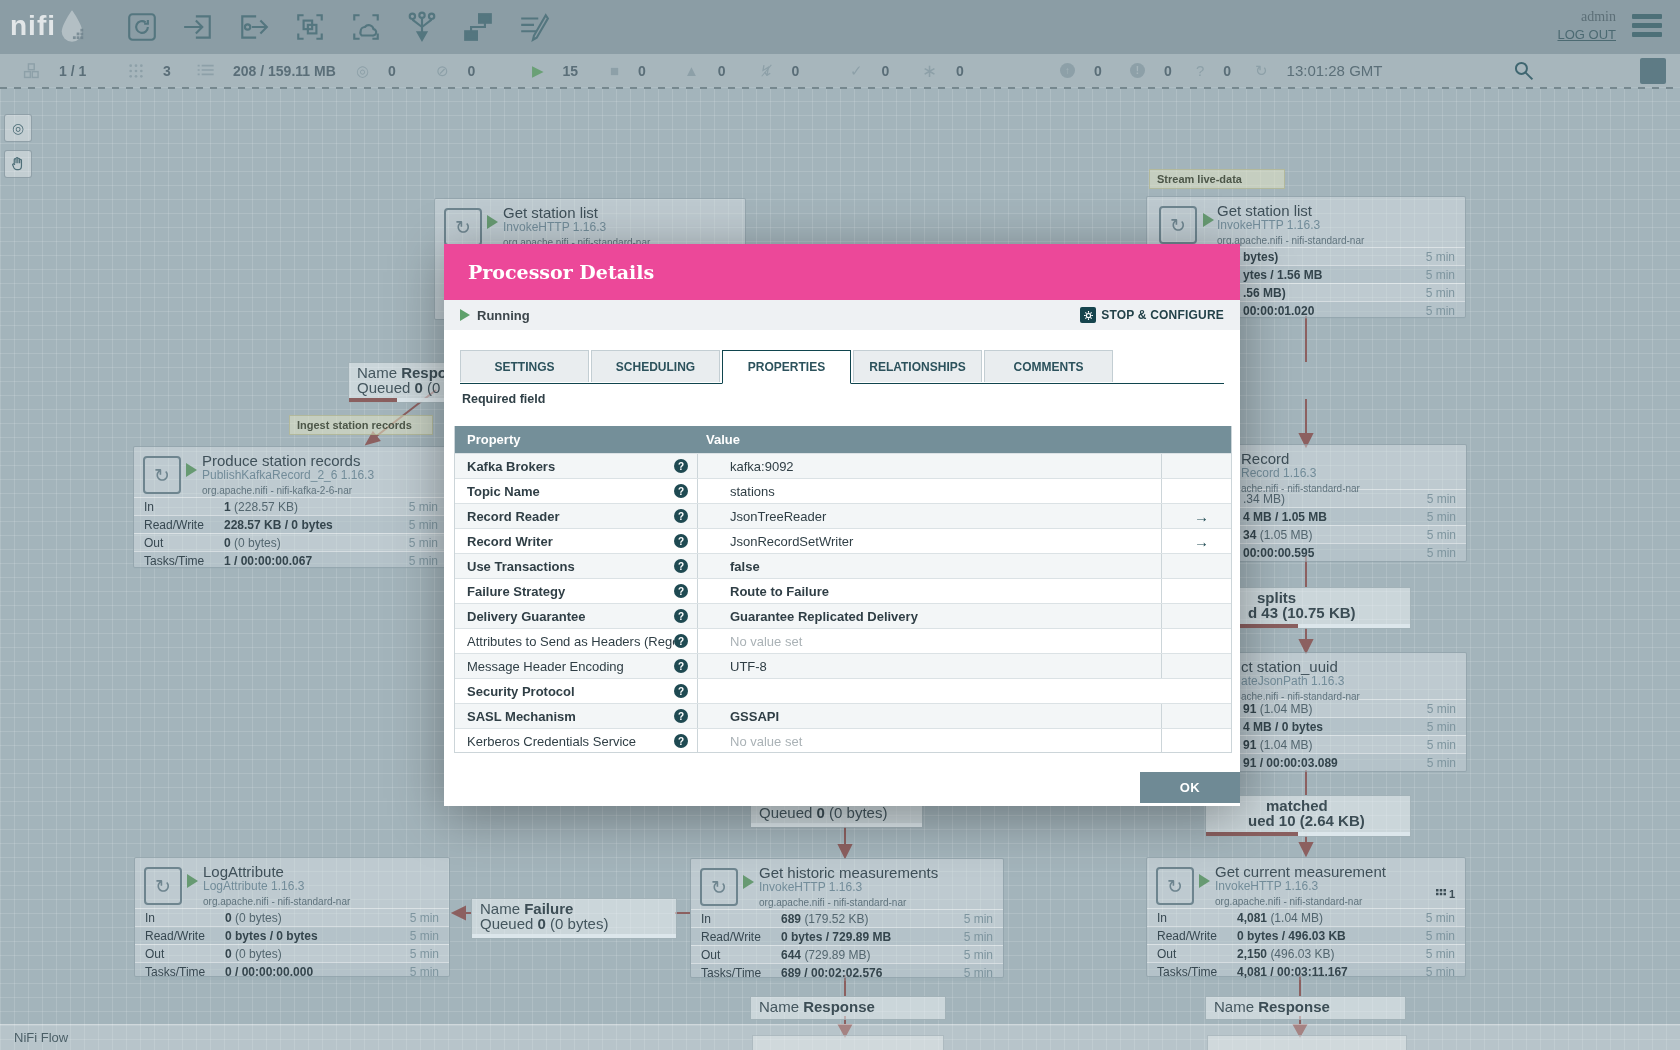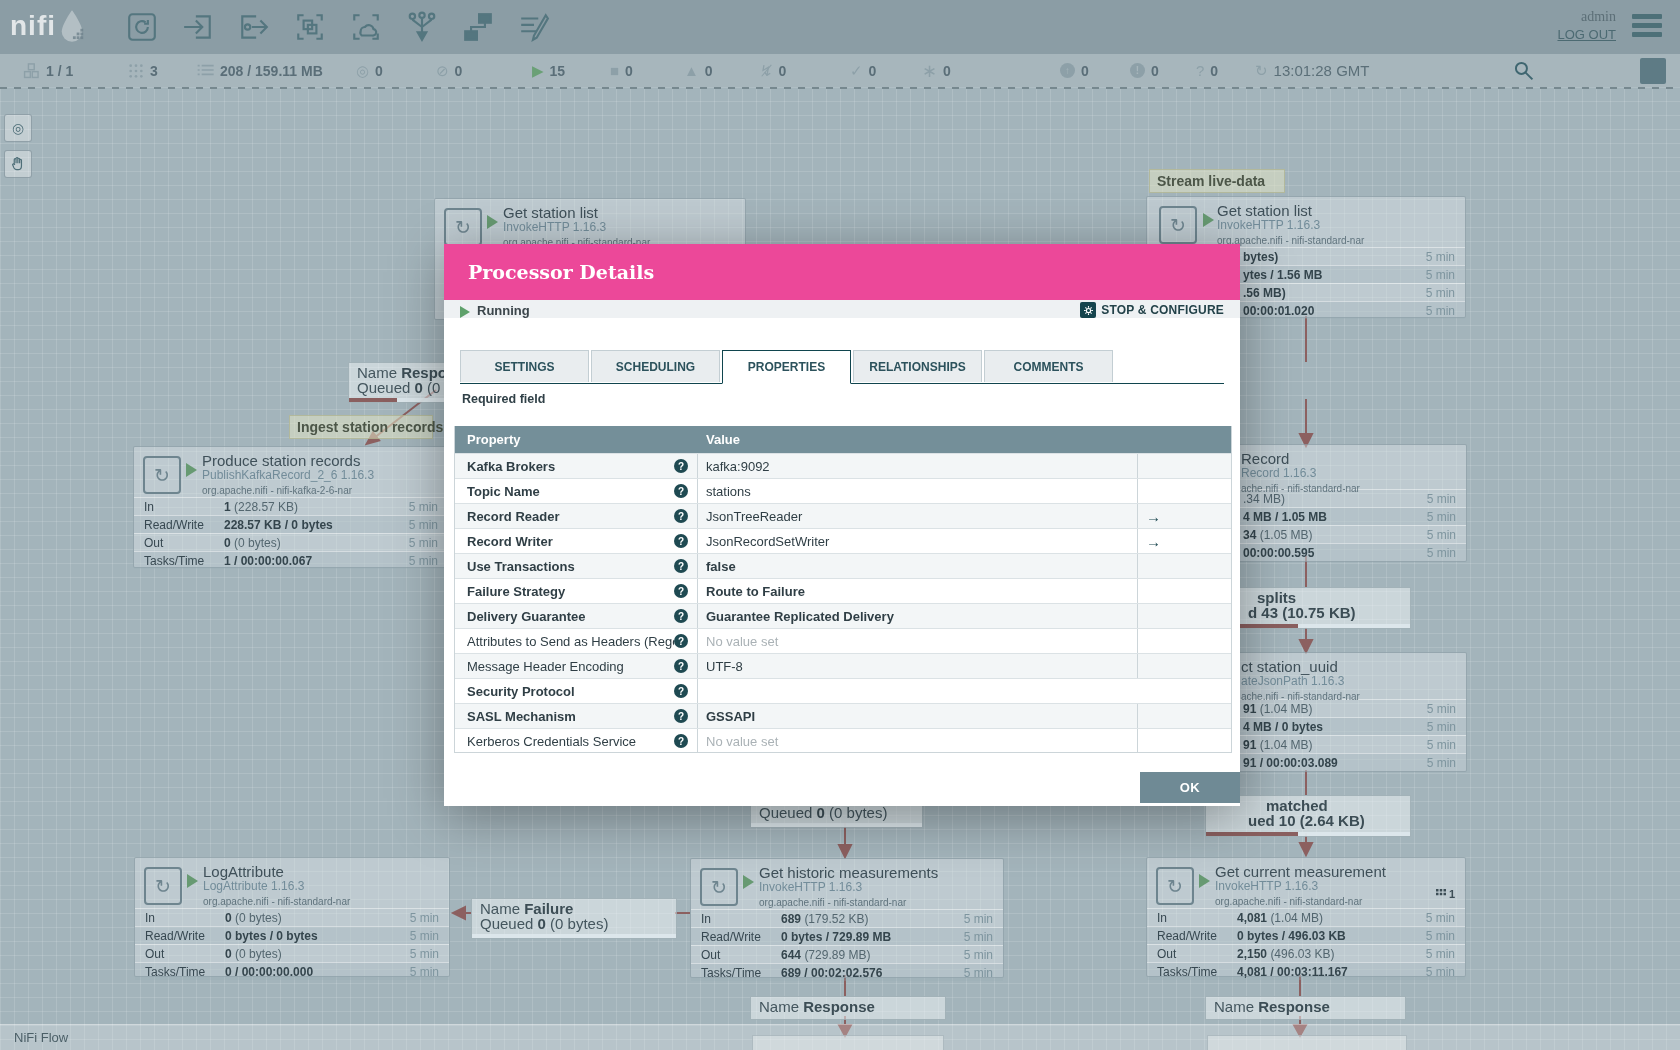"1 / 1" .sbi { gap: 6px -> 19px }
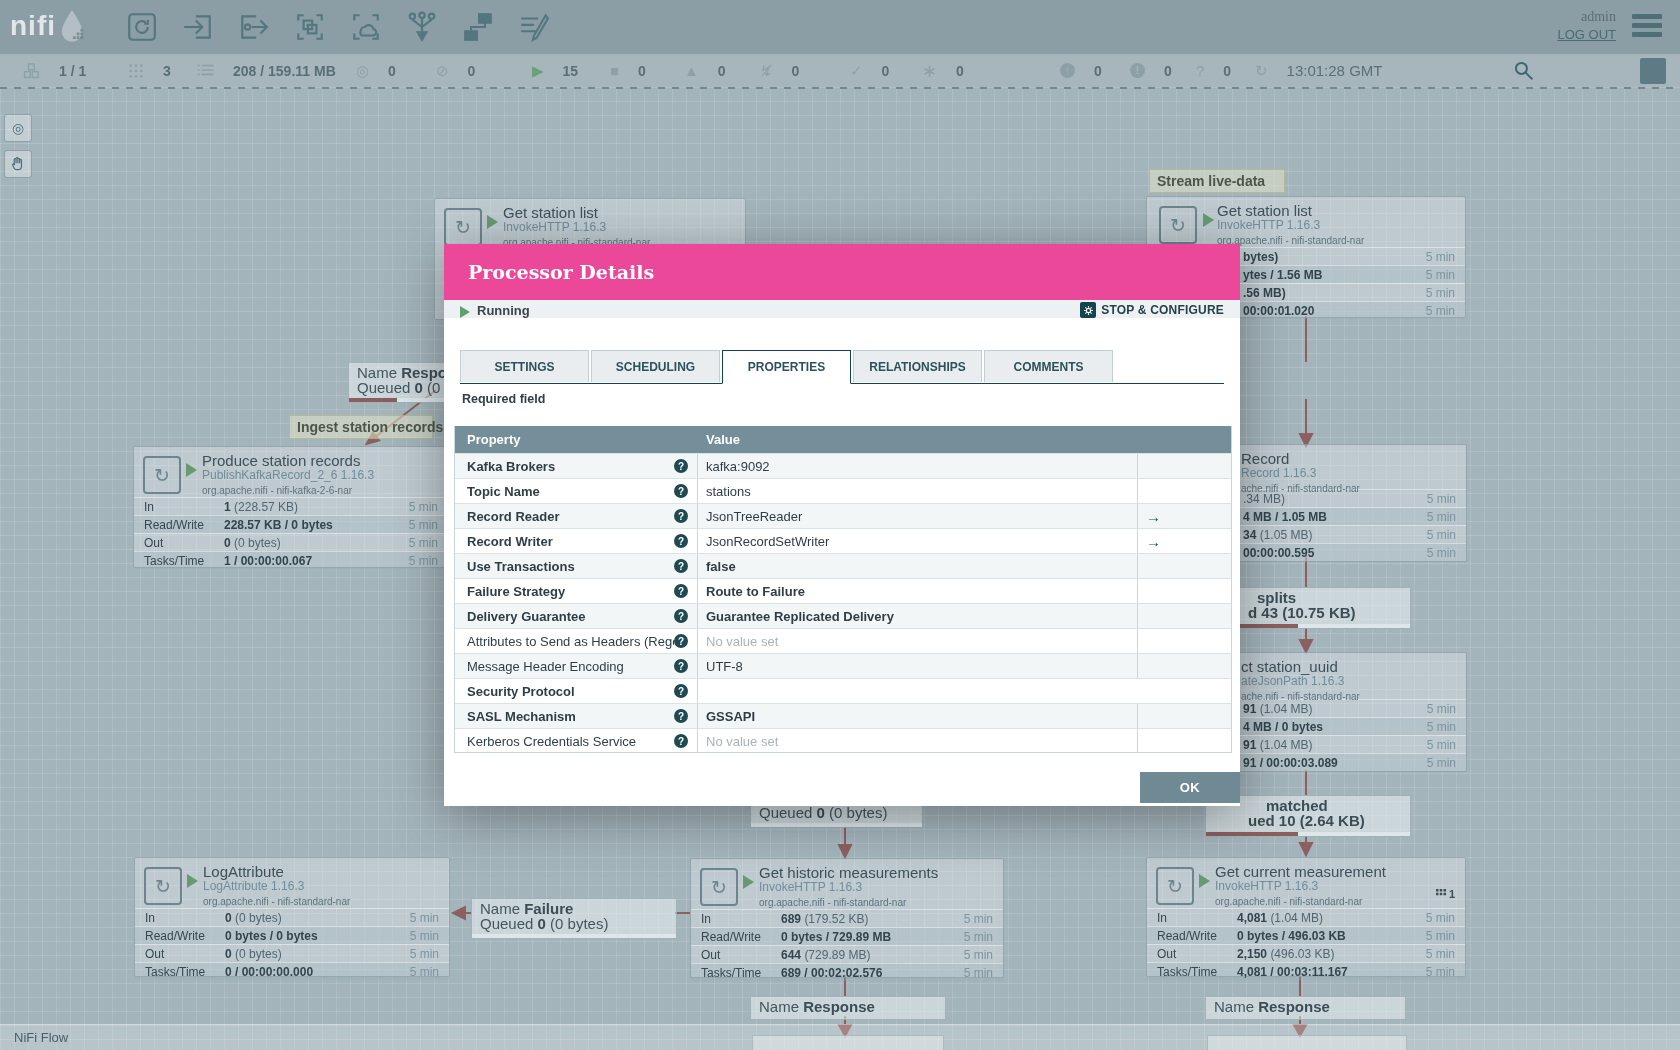"Stream live-data" .ylabel { font-size: 14px -> 11px }
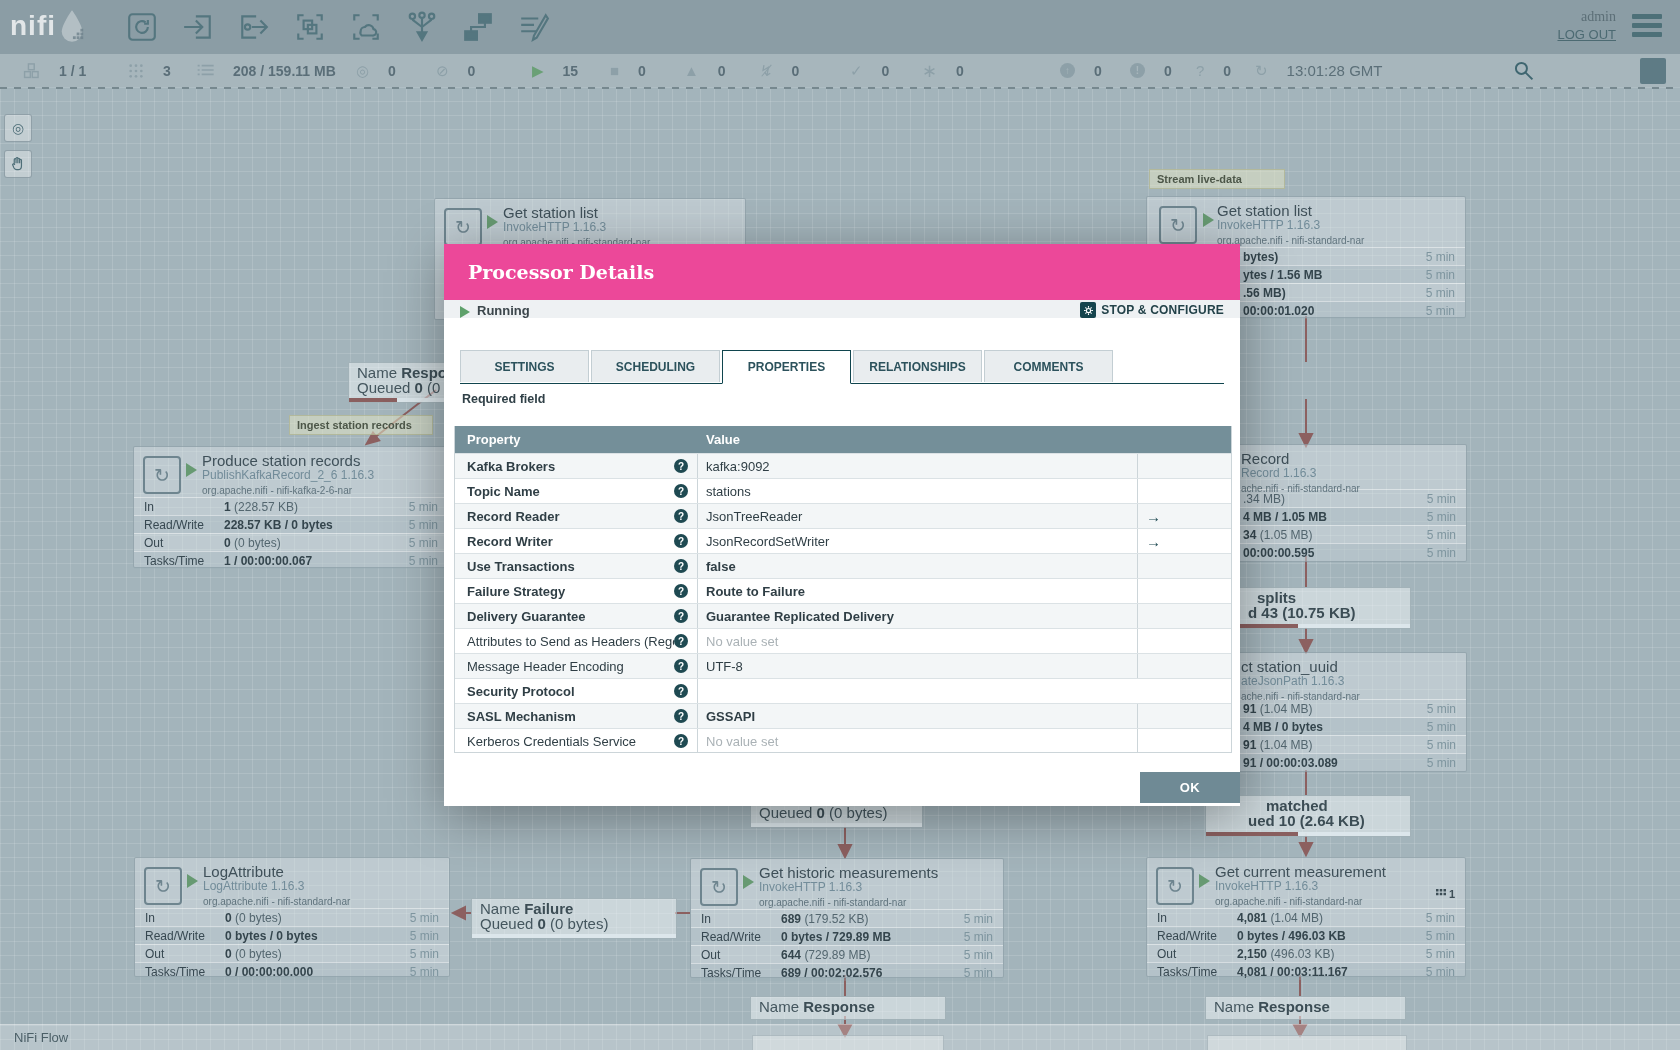"Running" #mstatus { align-items: flex-end -> center; height: 18px -> 30px }
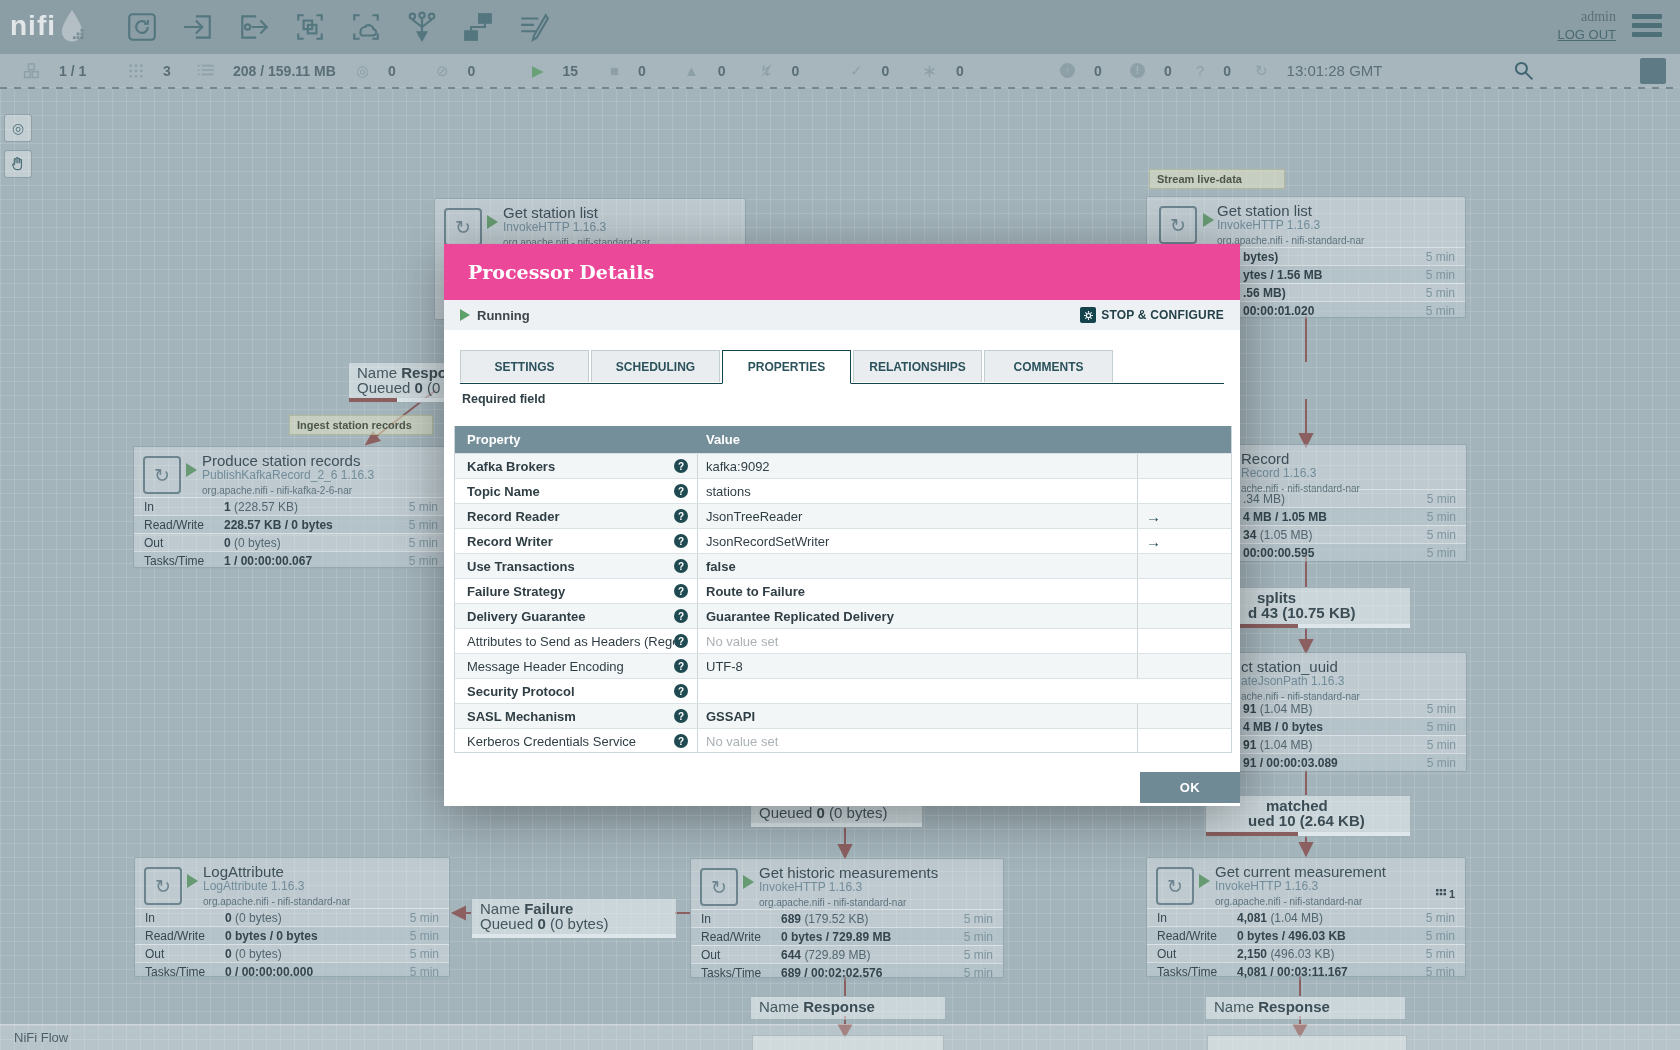"Kafka Brokers" .trow { gap: none -> 24px }
